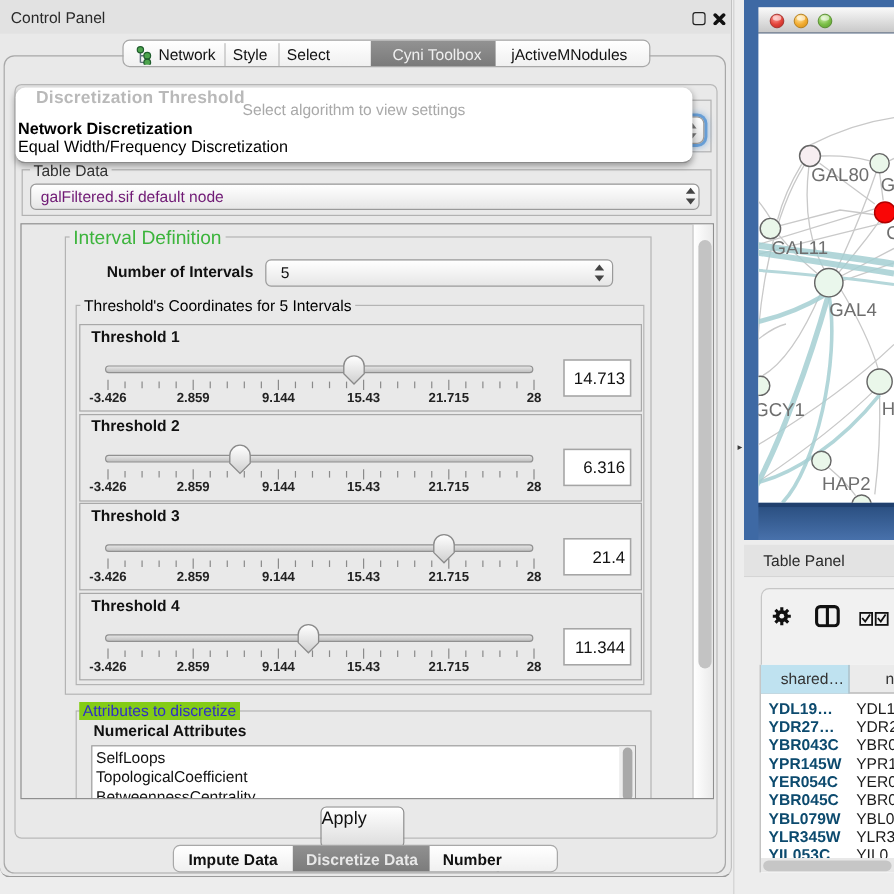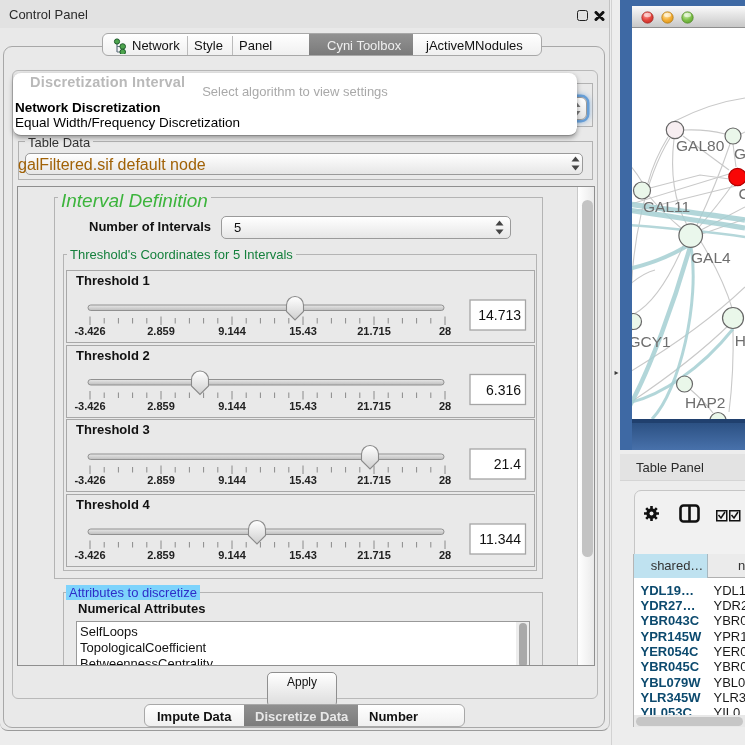"Panel" div.abs { text: Panel -> Select }
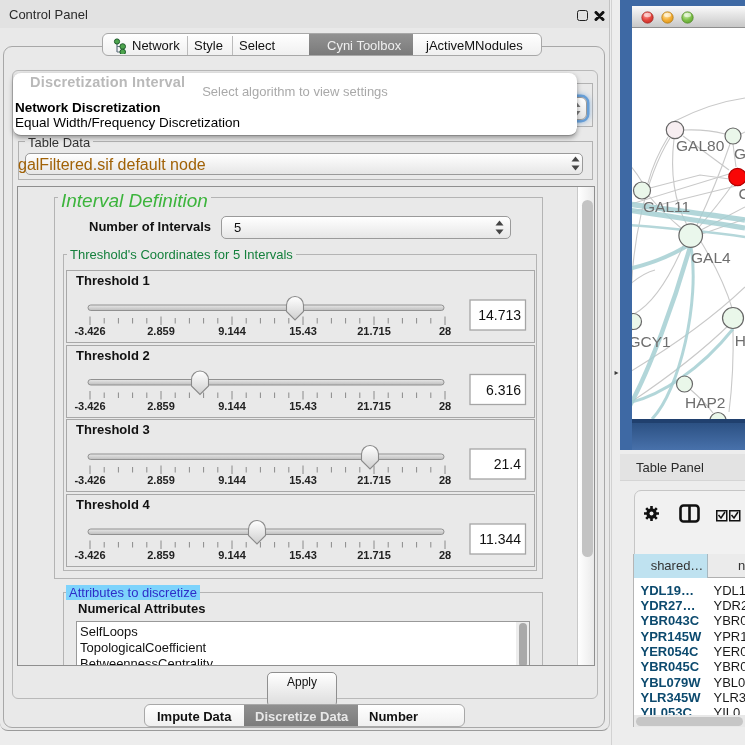"Discretization Interval" div.abs { text: Interval -> Threshold }
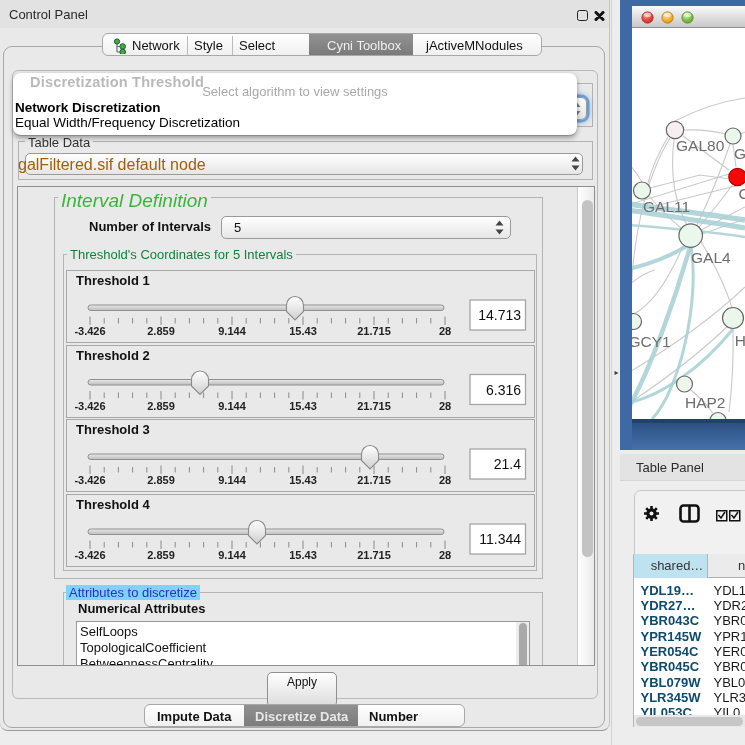"galFiltered.sif default node" div.abs { color: #a16207 -> #701a75; font-size: 16px -> 13px; left: 18px -> 34px }
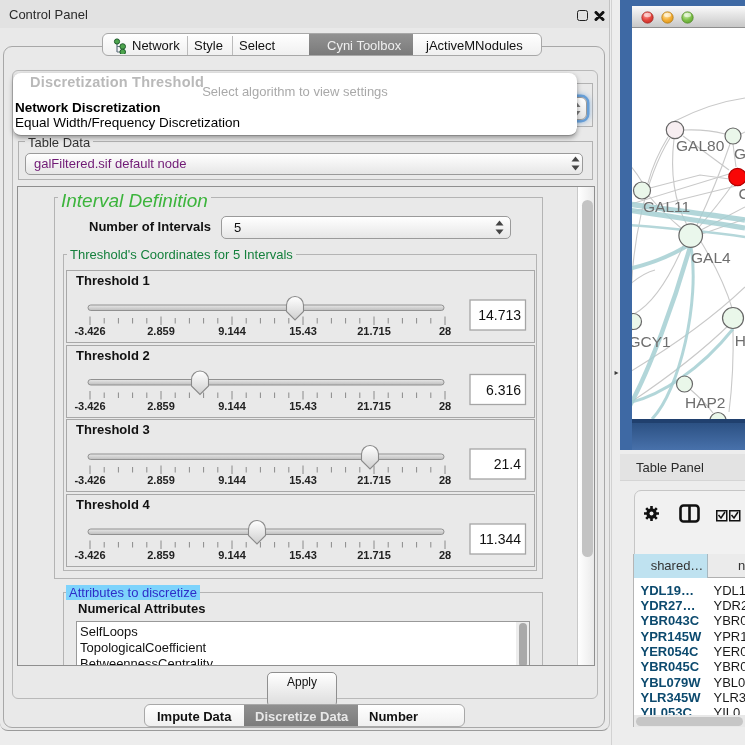"Interval Definition" div.abs { font-size: 19px -> 16px; font-style: italic -> none }
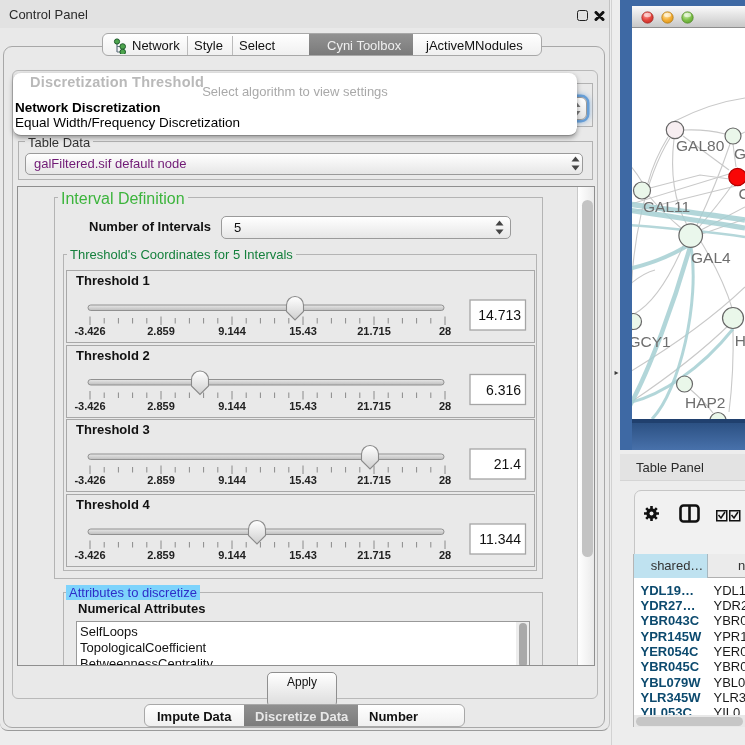"Threshold's Coordinates for 5 Intervals" div.abs { color: #15803d -> #000000 }
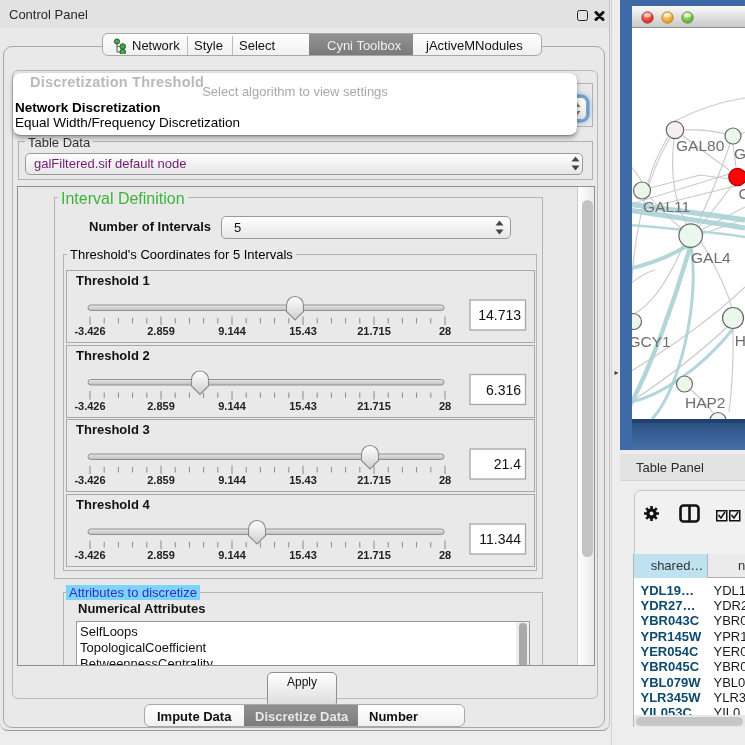"Attributes to discretize" div.abs { background: #7dd3fc -> #84cc16 }
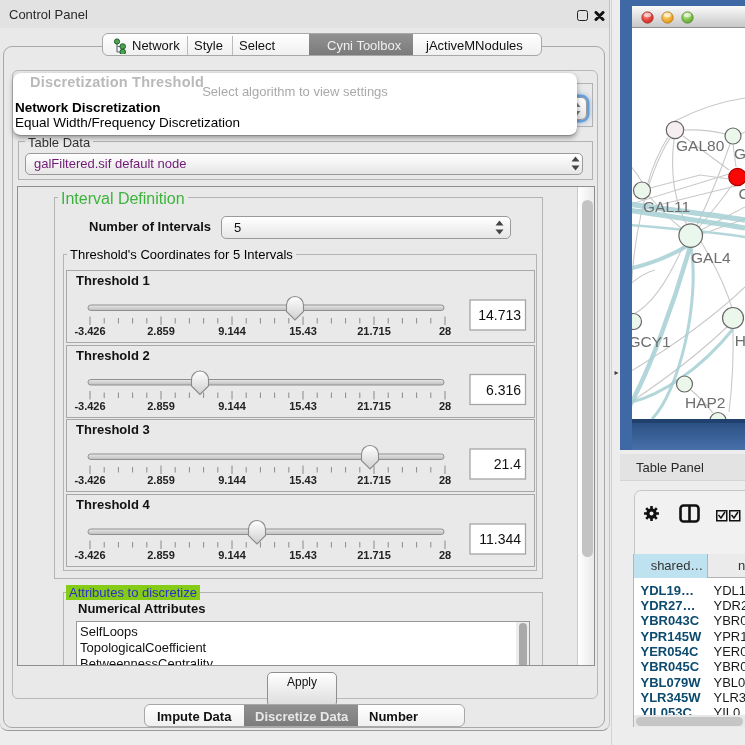"Apply" div.abs { font-size: 12px -> 15px; text-align: center -> none }
